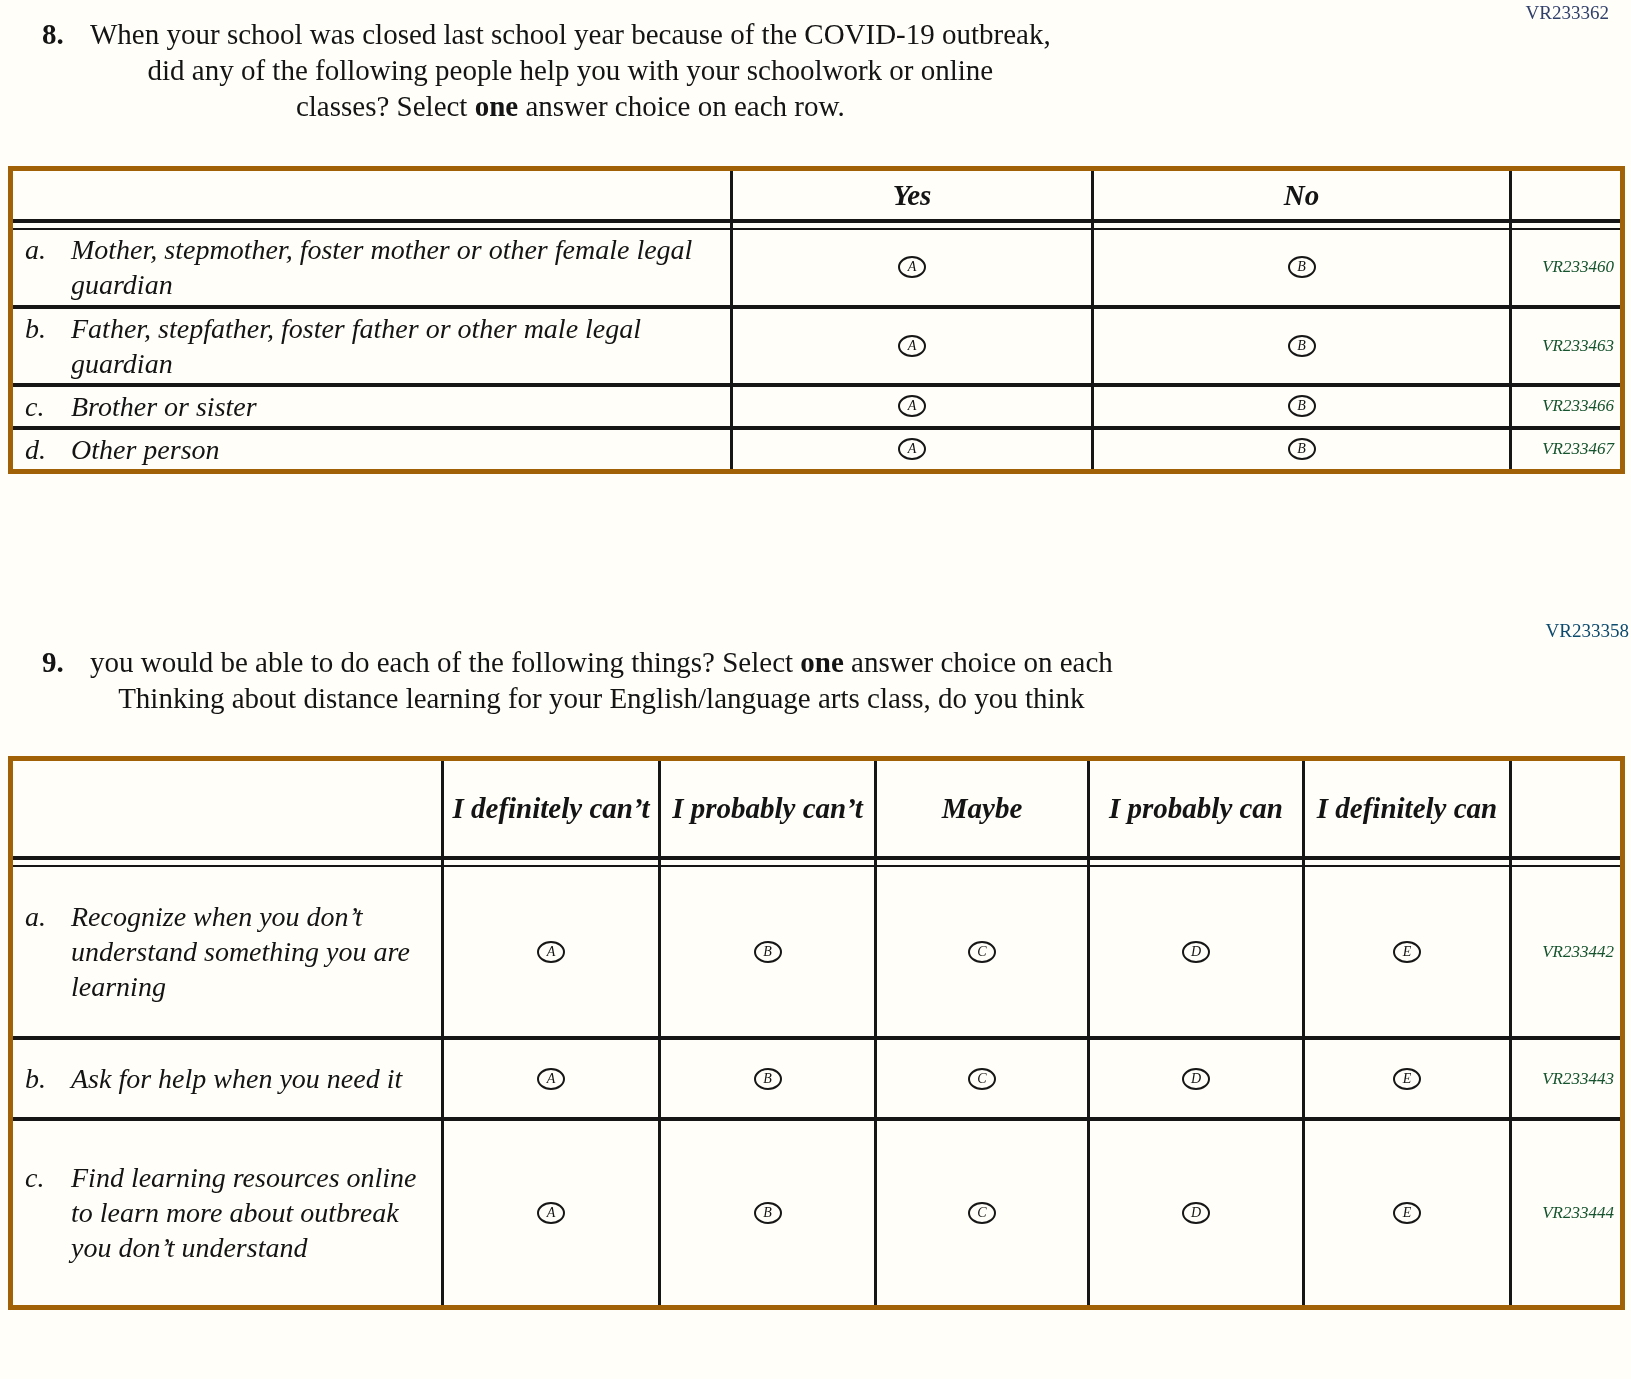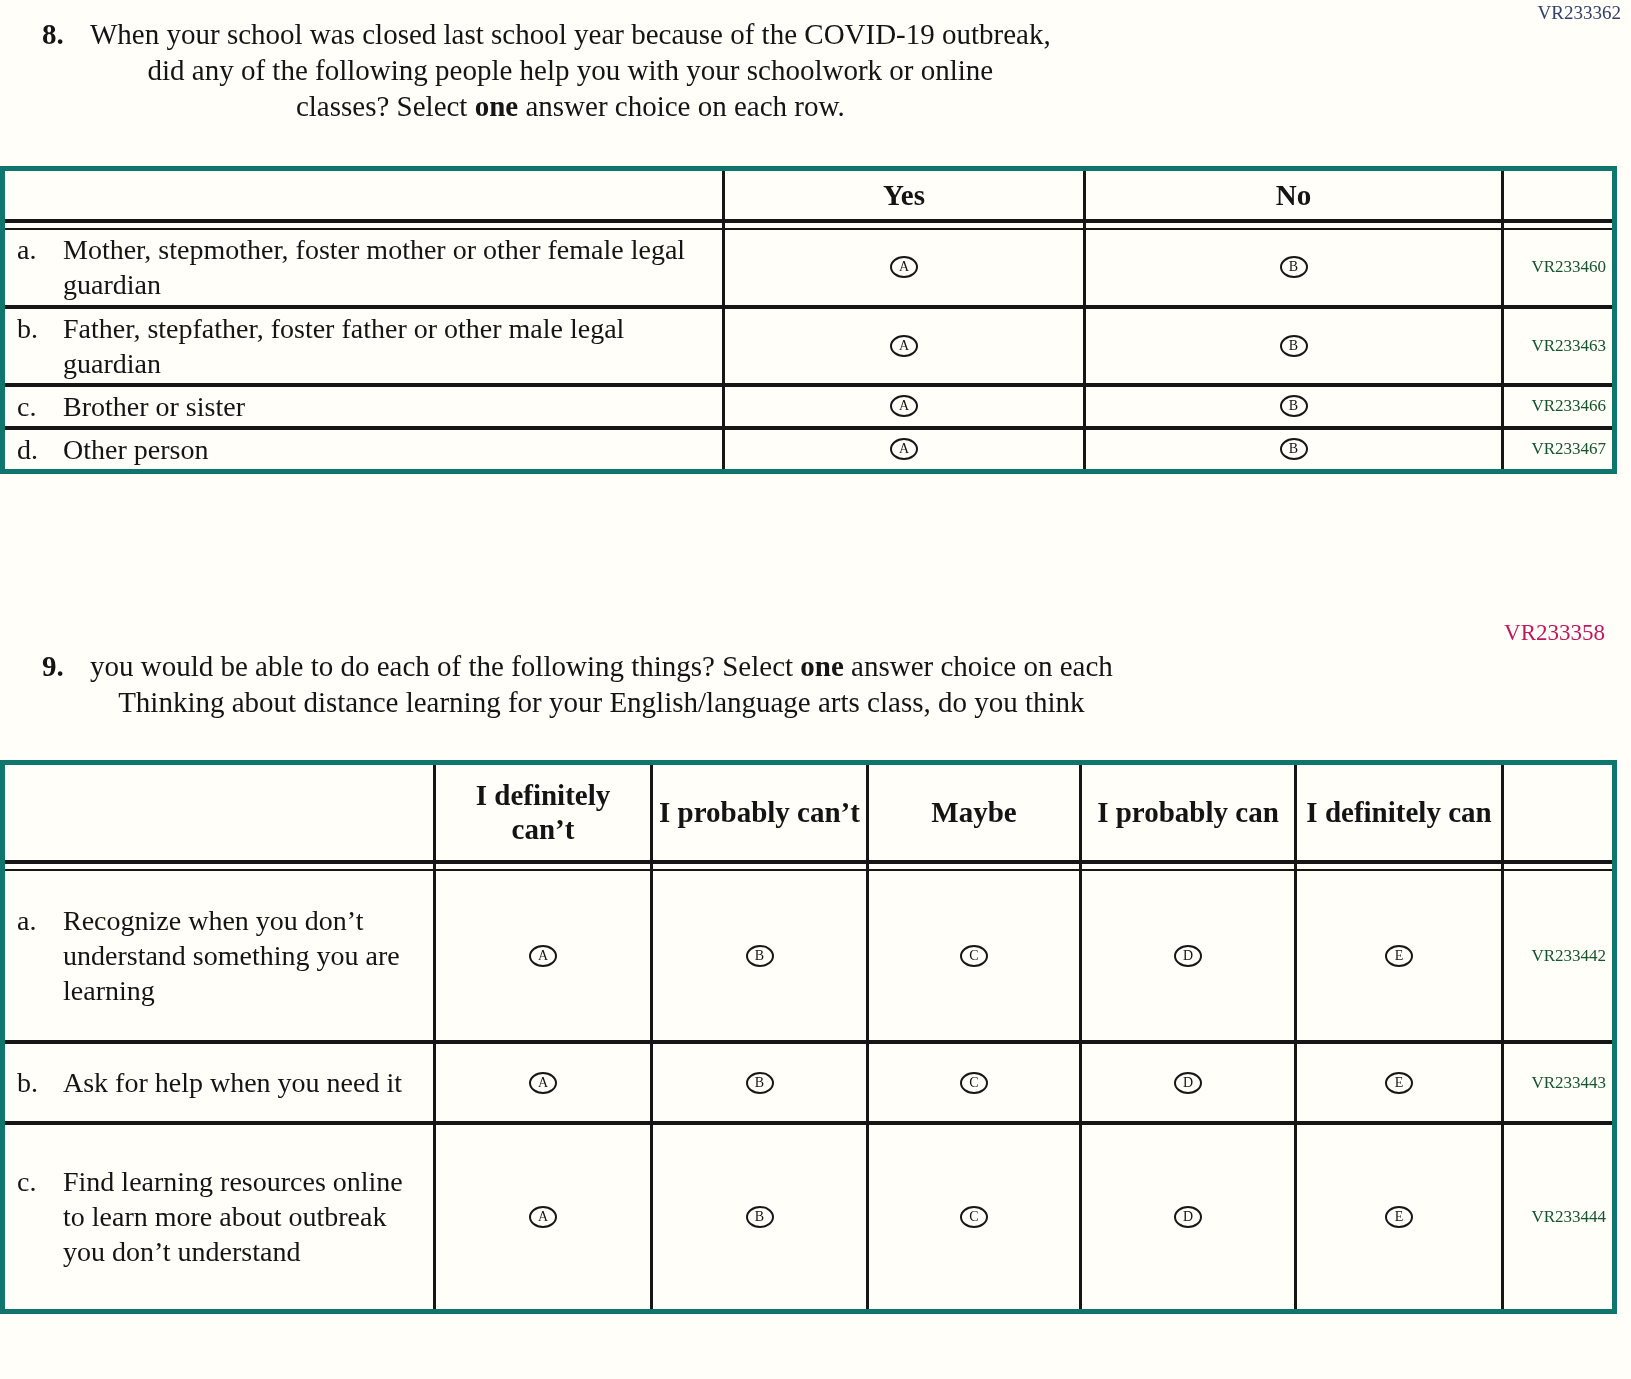"VR233362" .vr-top { right: 10px -> 22px }
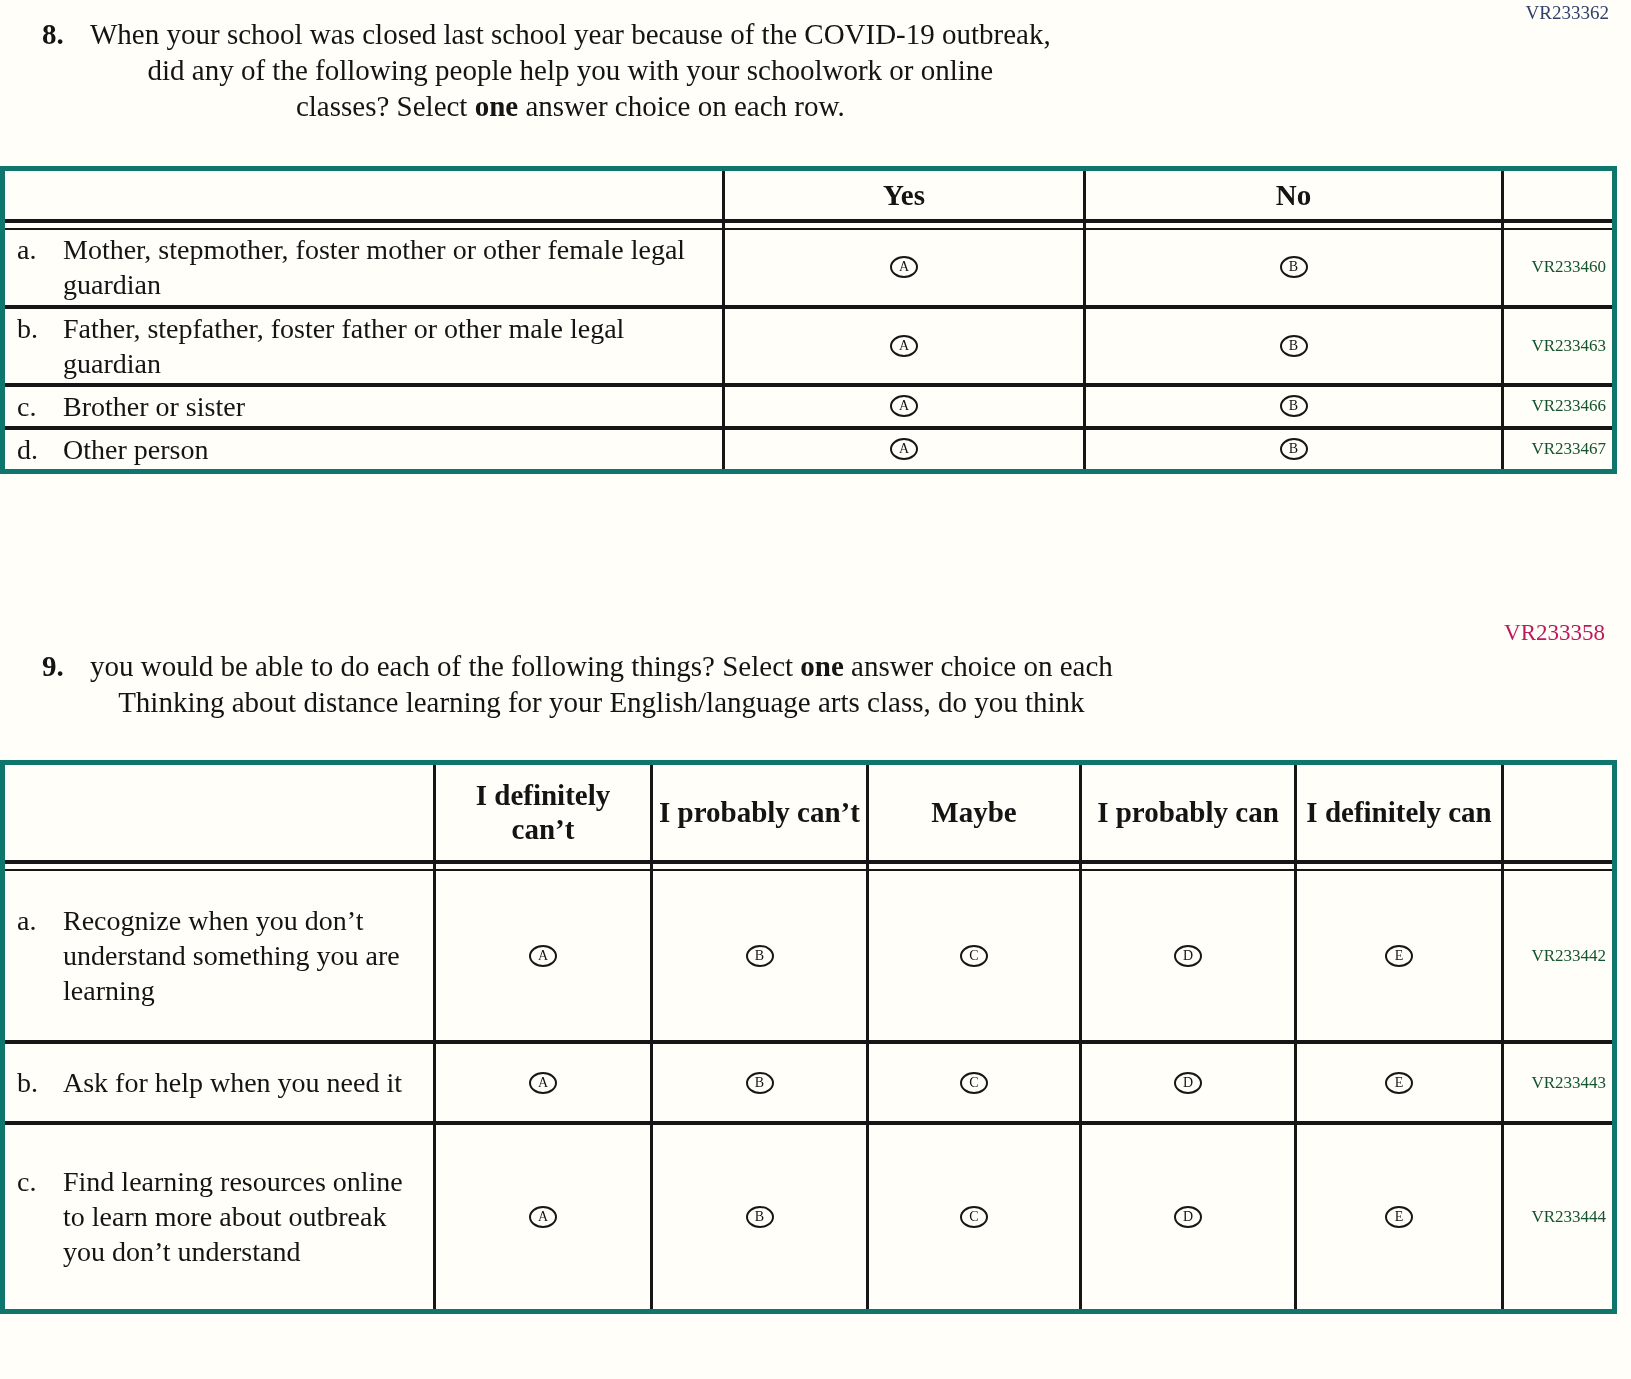"Yes" table.qtable { border: 5px solid #0f766e -> 5px solid #a16207; font-style: none -> italic; margin-left: none -> 8px }
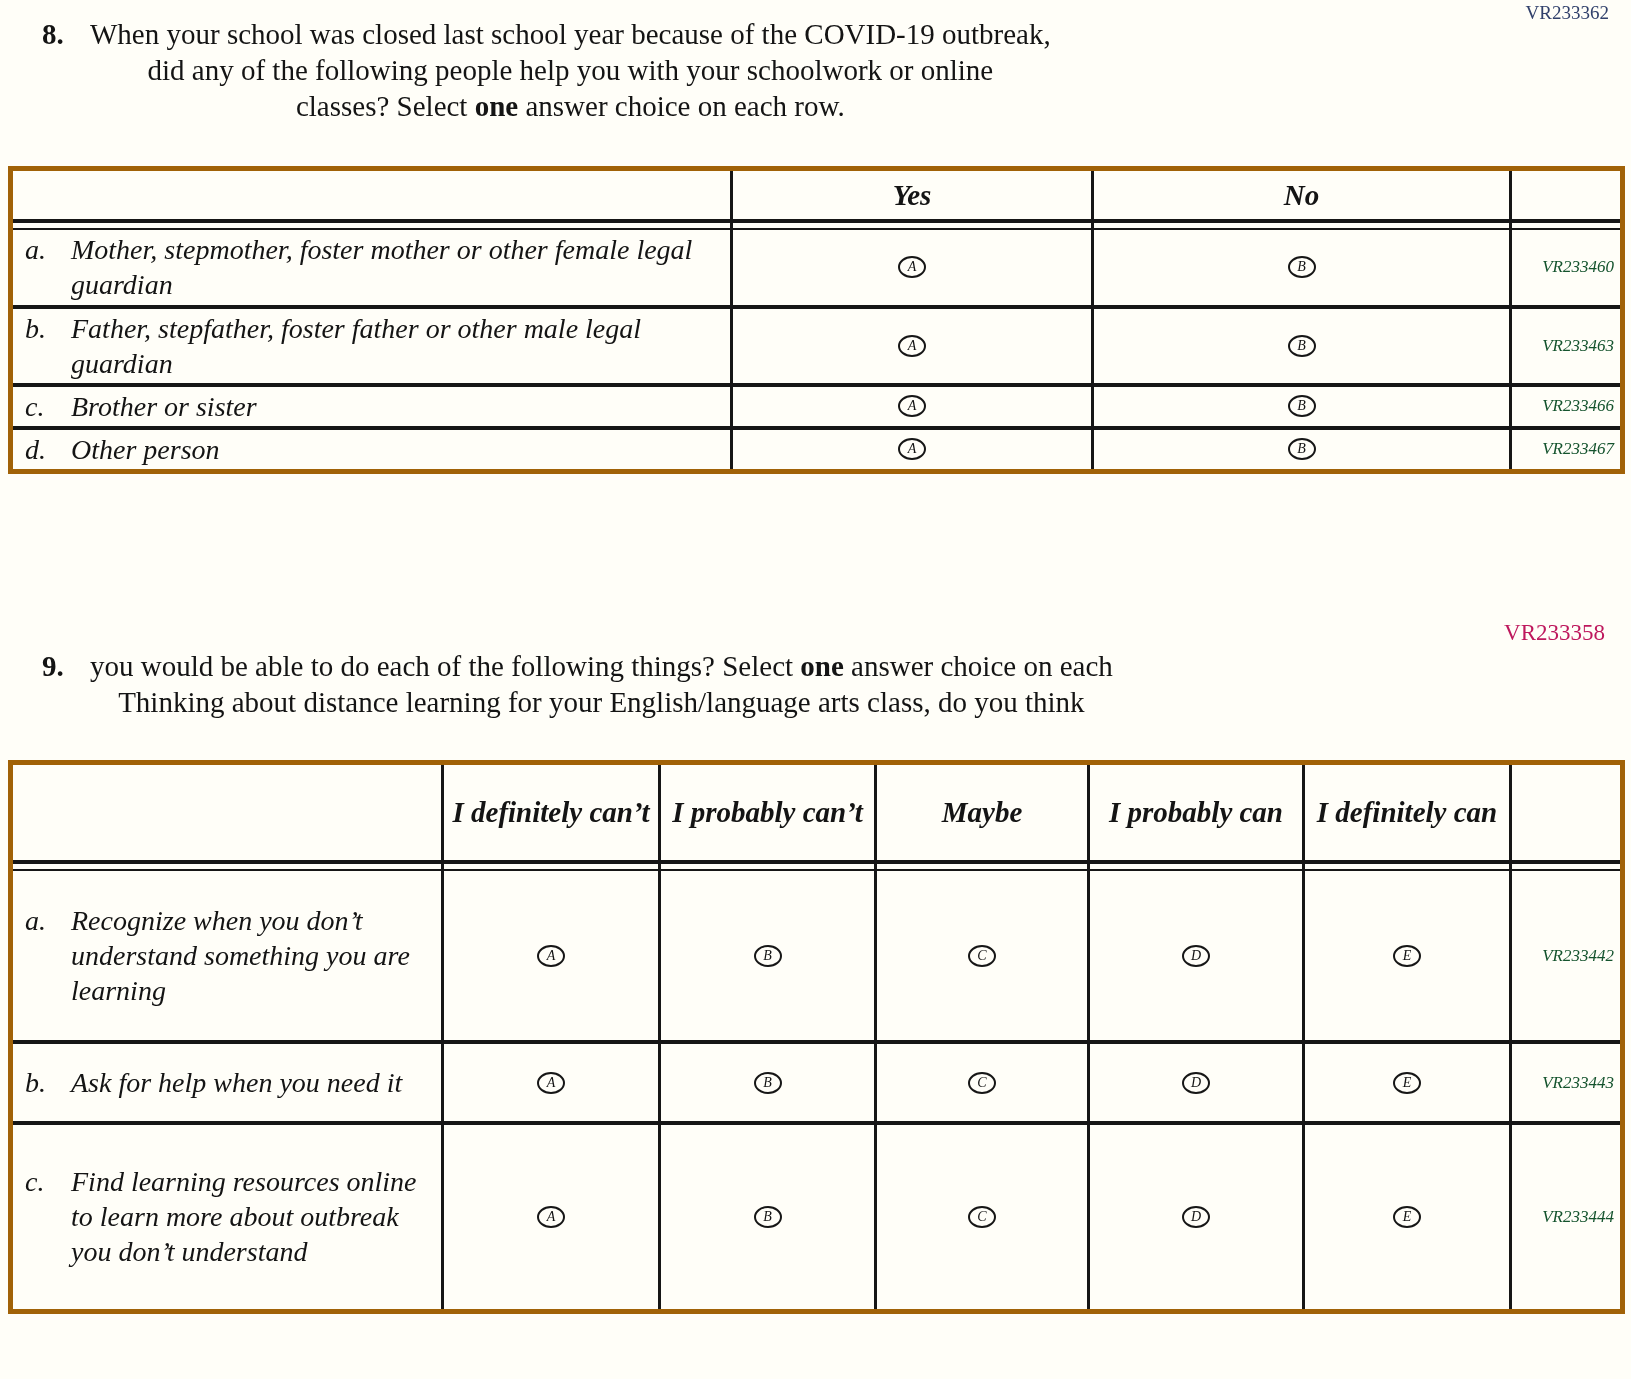"VR233358" .vr-inline { color: #be185d -> #0c4a6e; font-size: 23px -> 19px; padding-right: 26px -> 2px }
